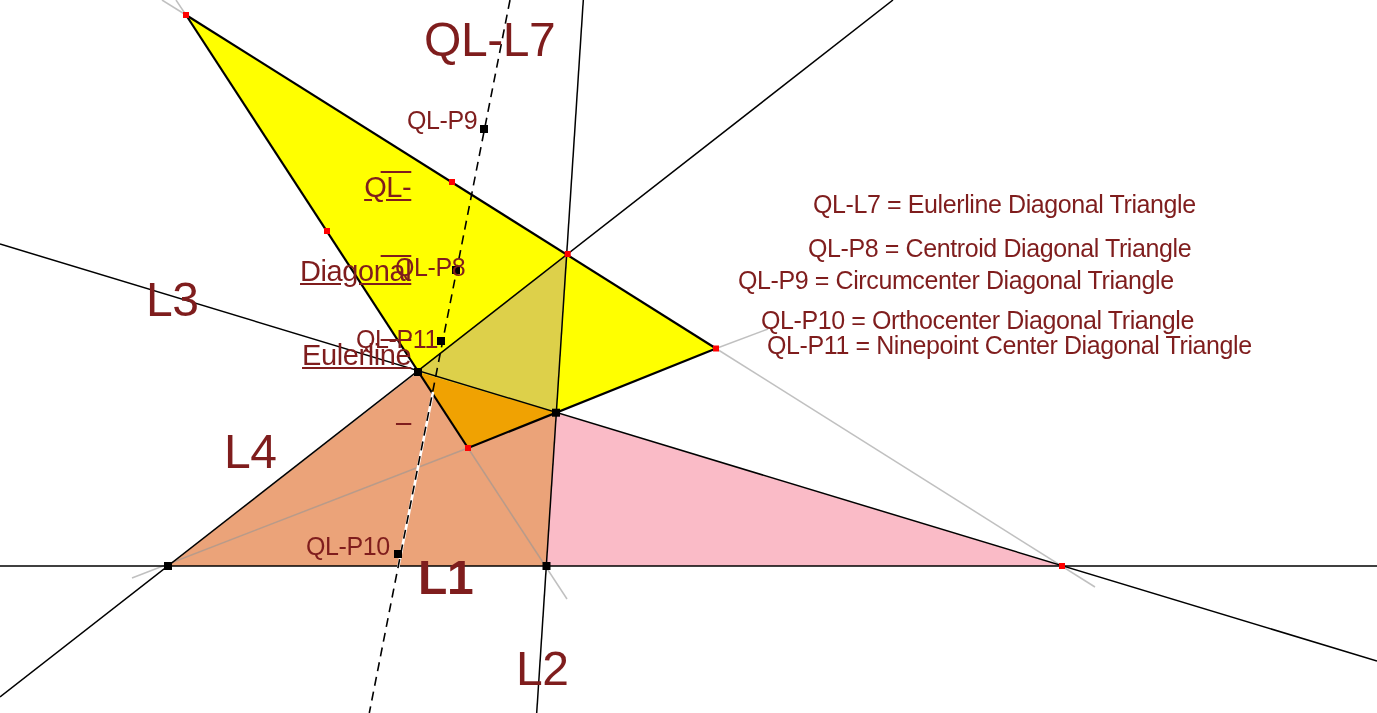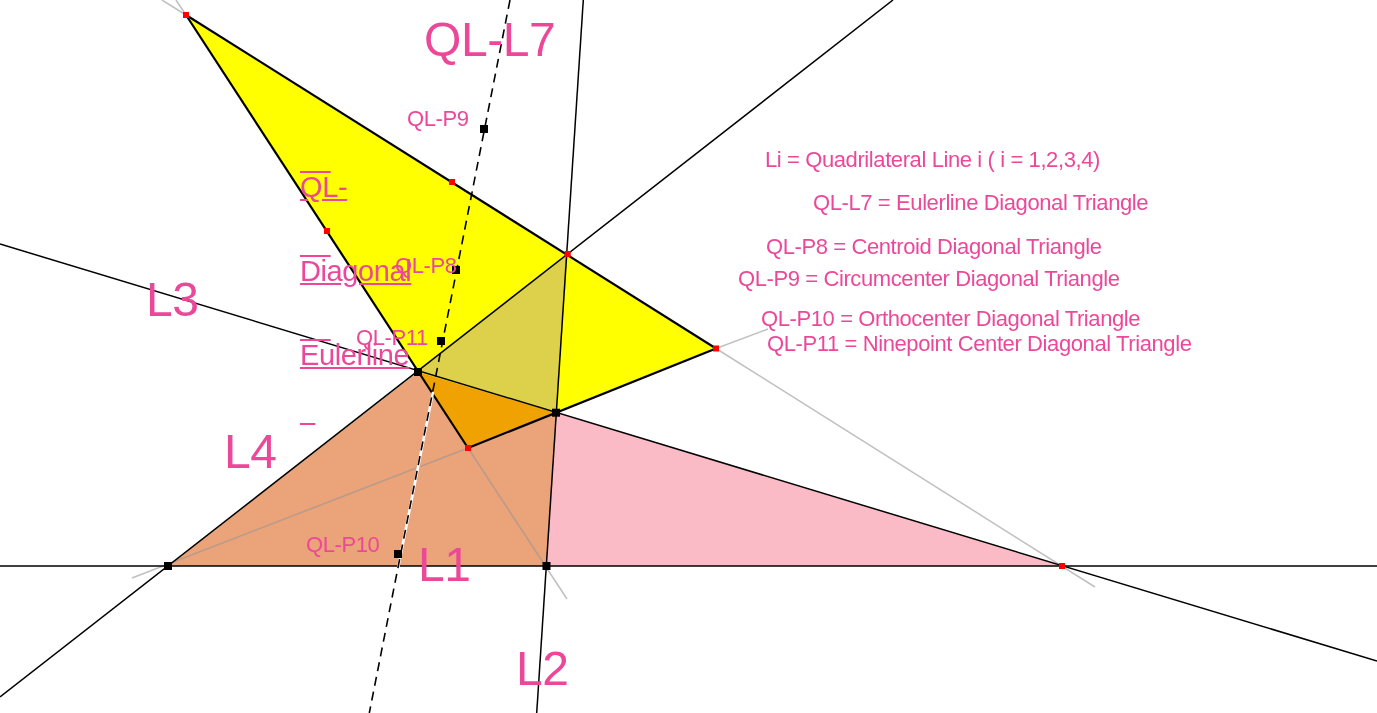"QL-L7" .lbl { color: #ec4899 -> #7f1d1d; text-align: none -> right }
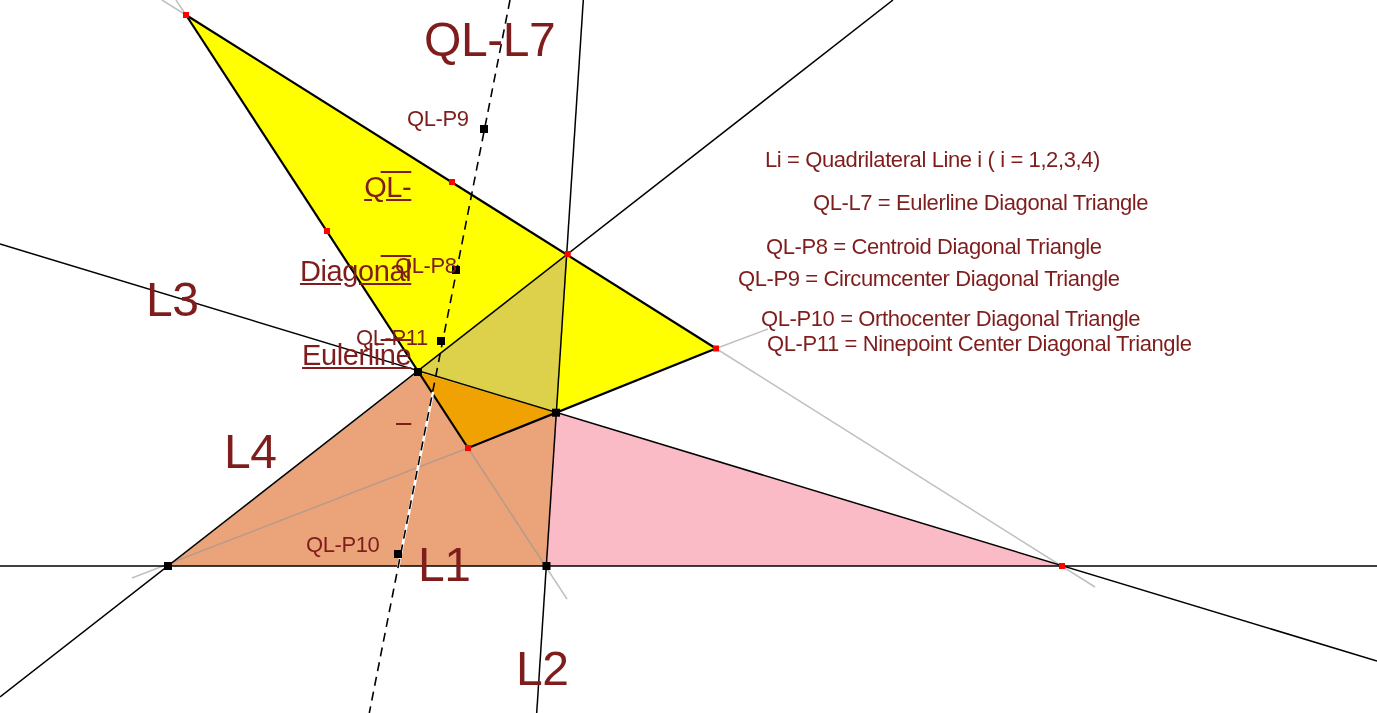"QL-P9" .lbl.small { font-size: 22px -> 25px }
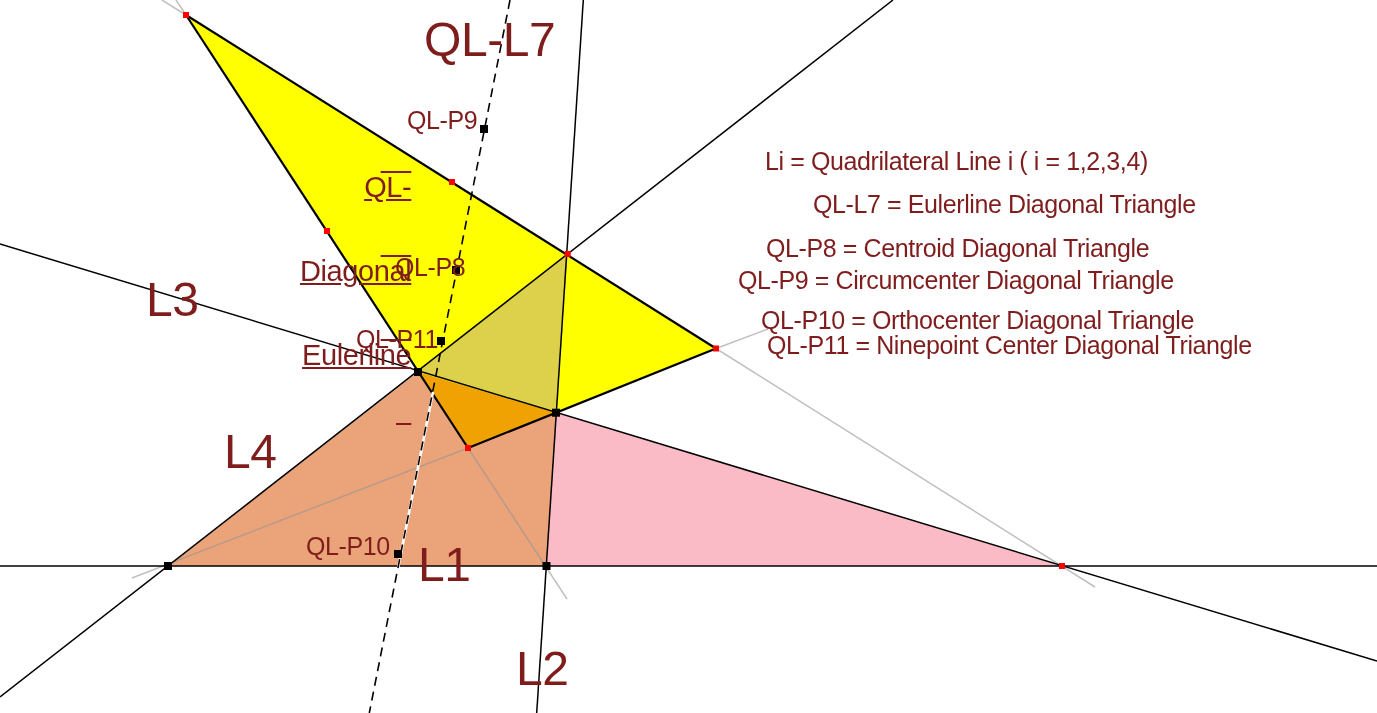"Li = Quadrilateral Line i" div.lbl { html: <div>Li = Quadrilateral Line i ( i = 1,2,3,4)</div> -> none }
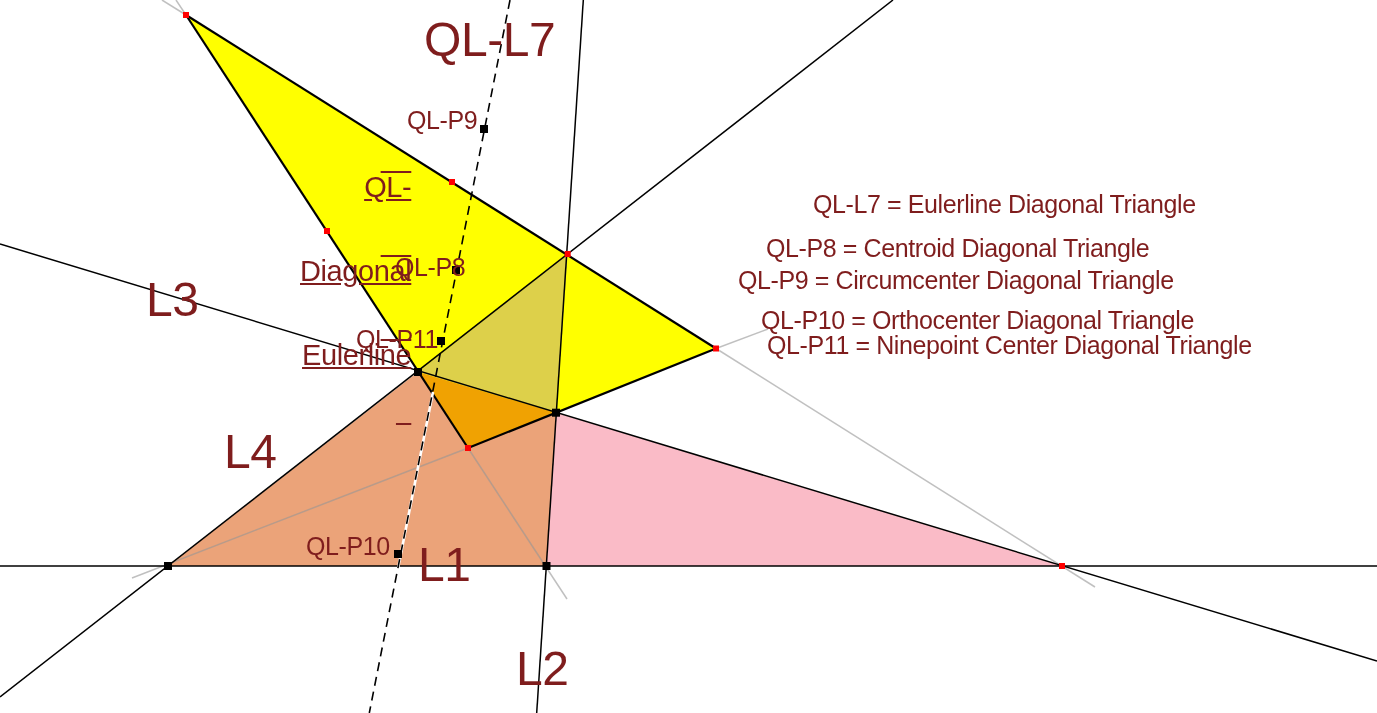"QL-P8 = Centroid Diagonal Triangle" div.lbl { left: 766px -> 808px }
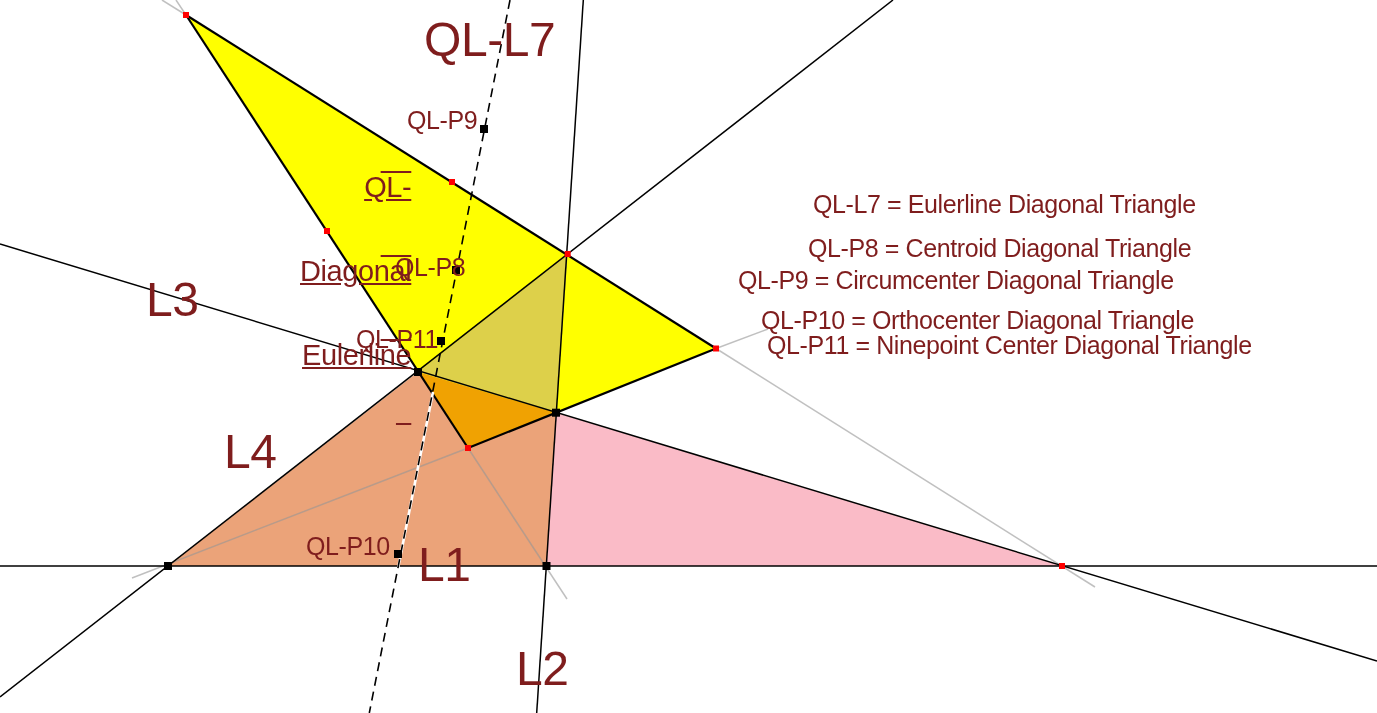"L1" div.lbl { font-weight: none -> bold; top: 541px -> 554px }
